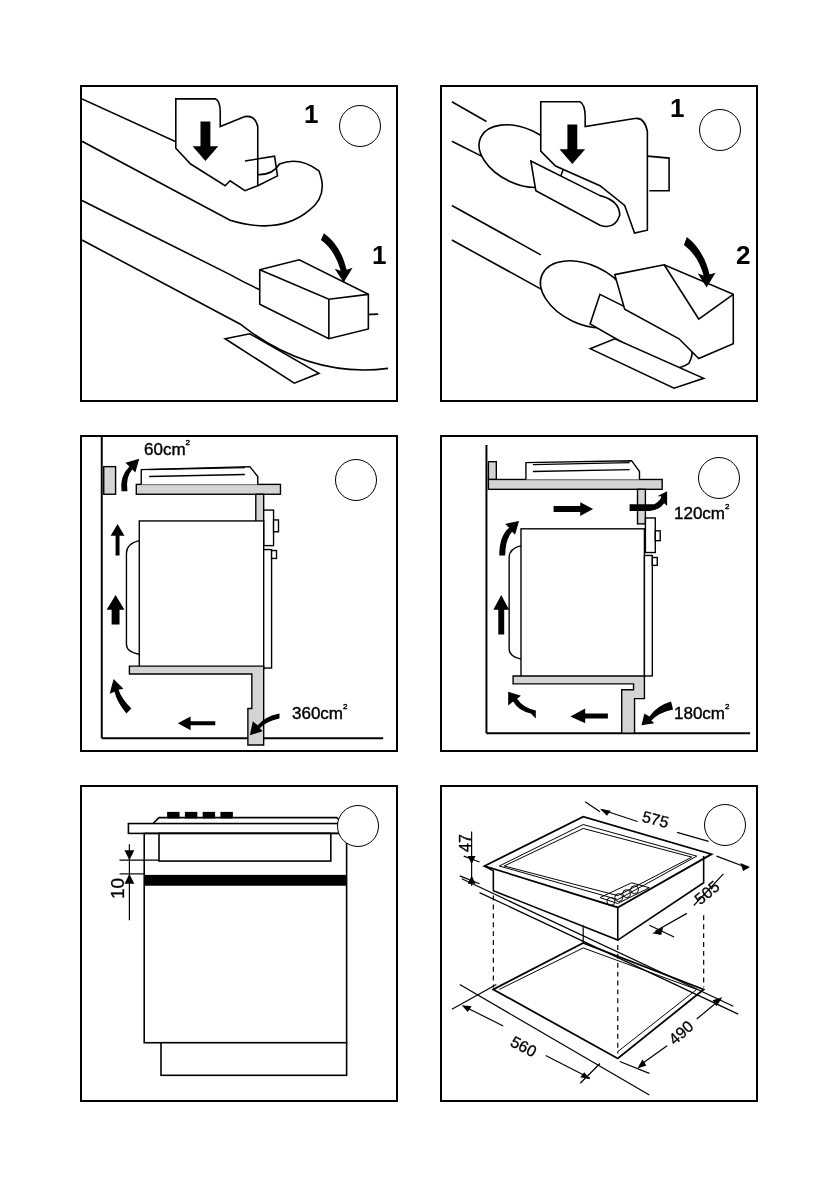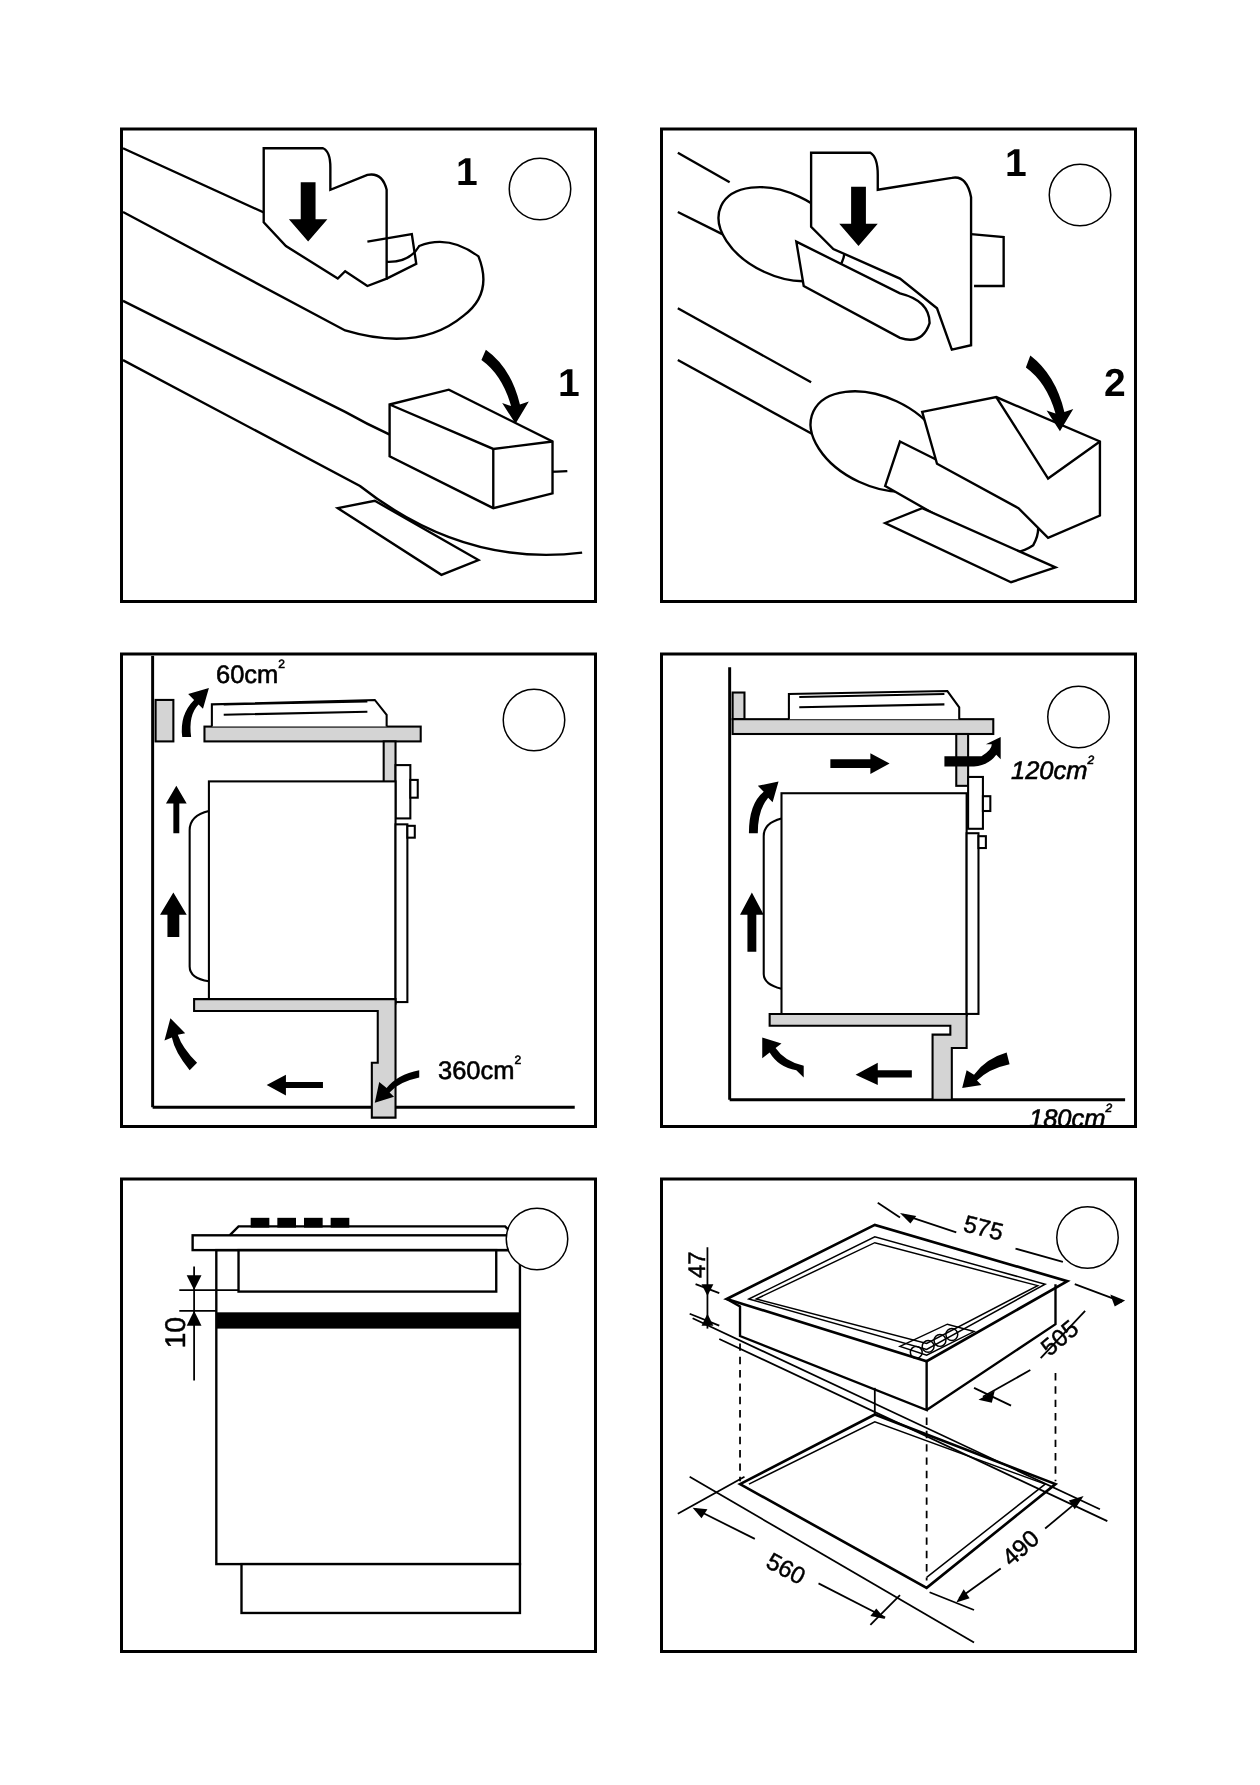"120cm2" #p4 { font-style: italic -> none }
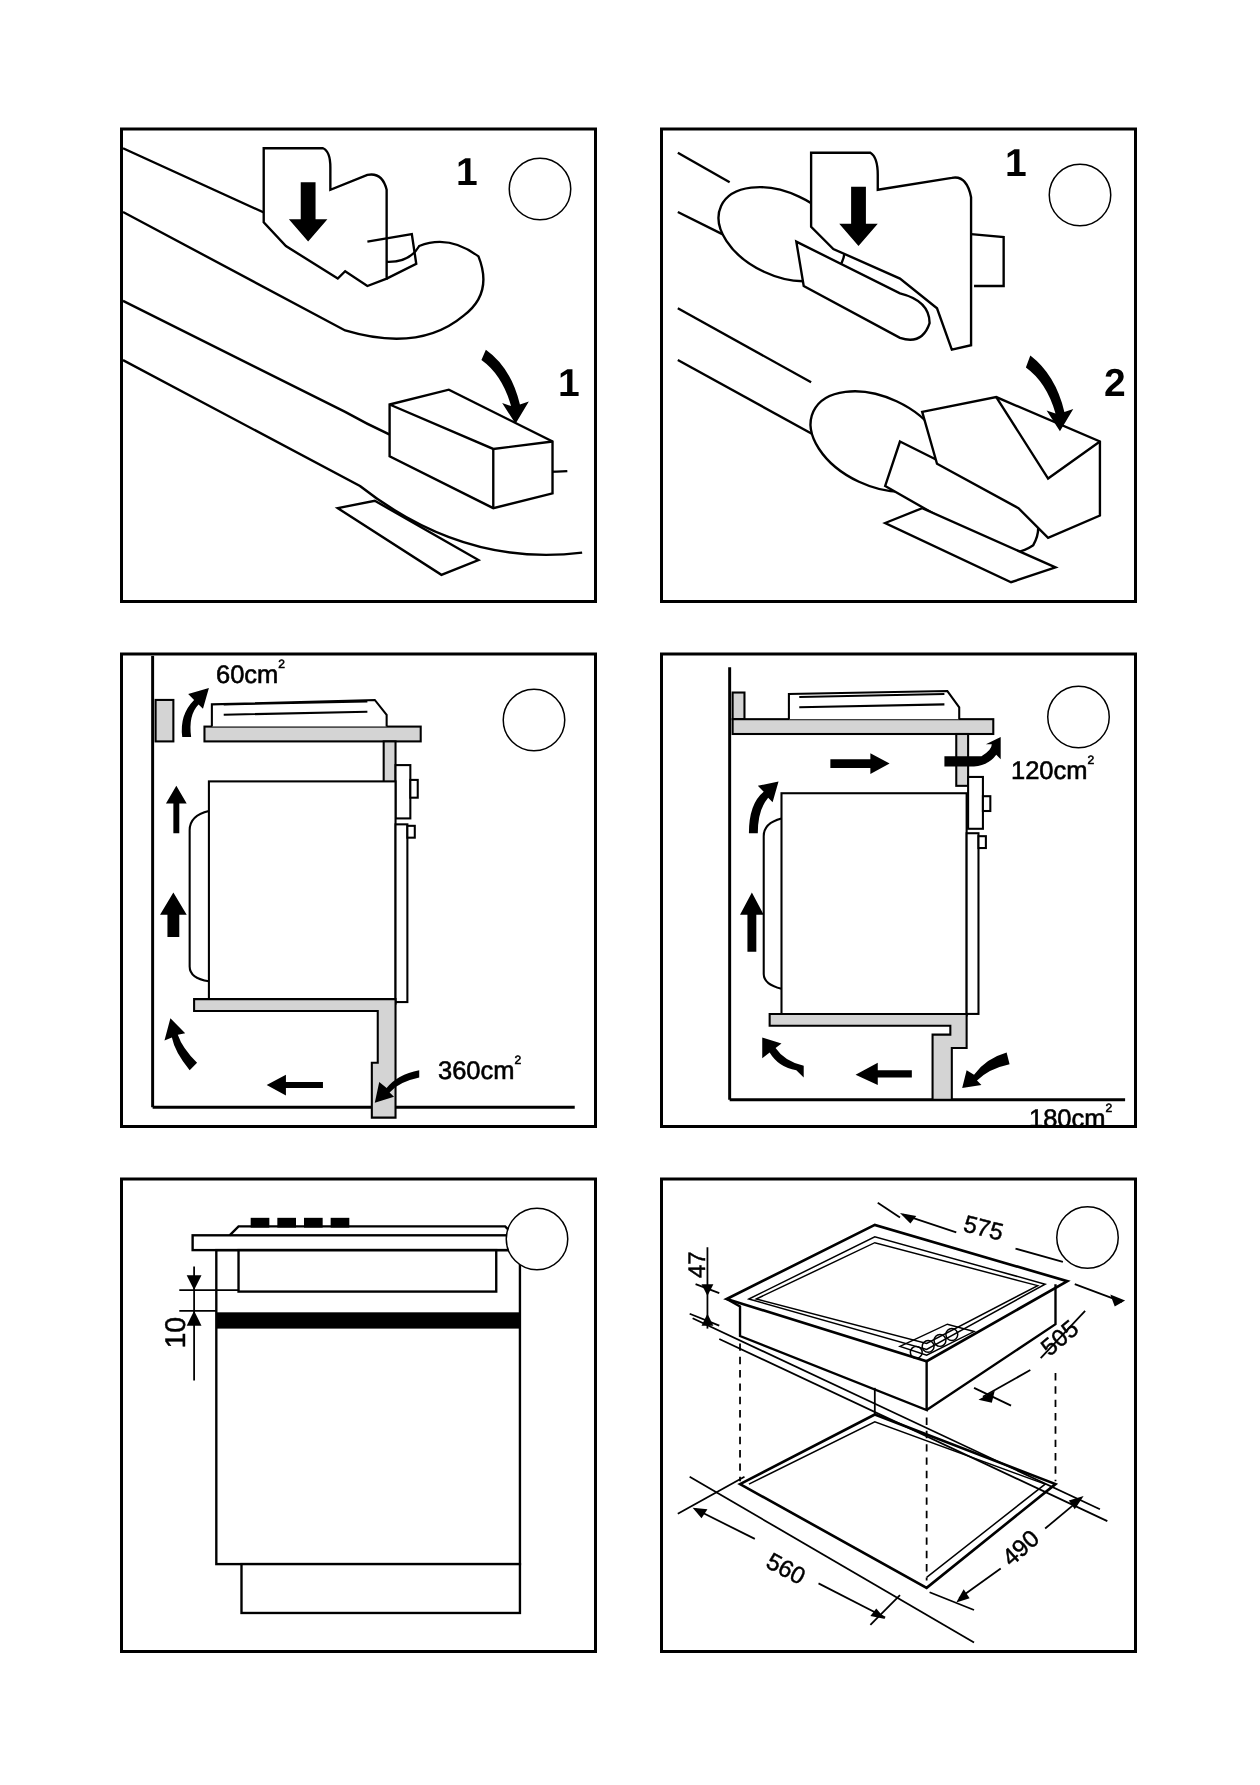"180cm2" span.lbl { left: 244px -> 232px; margin-top: 32px -> none }
